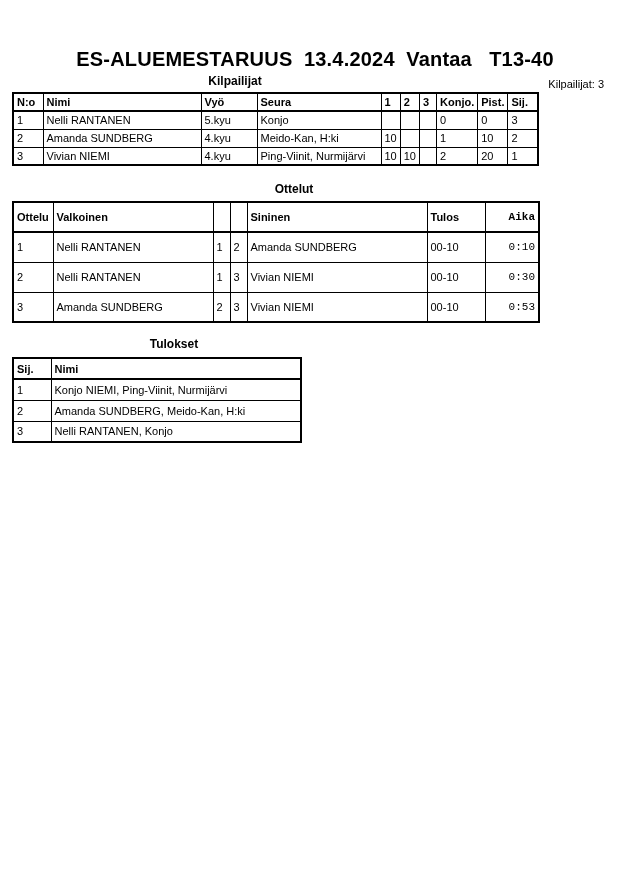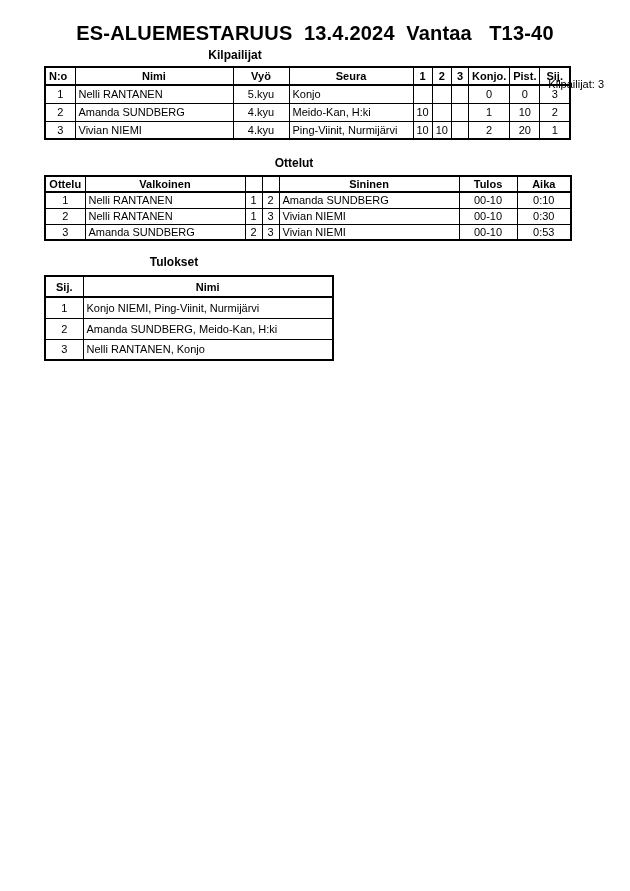"ES-ALUEMESTARUUS 13.4.2024 Vantaa T13-40" .title { padding-top: 22px -> 48px }
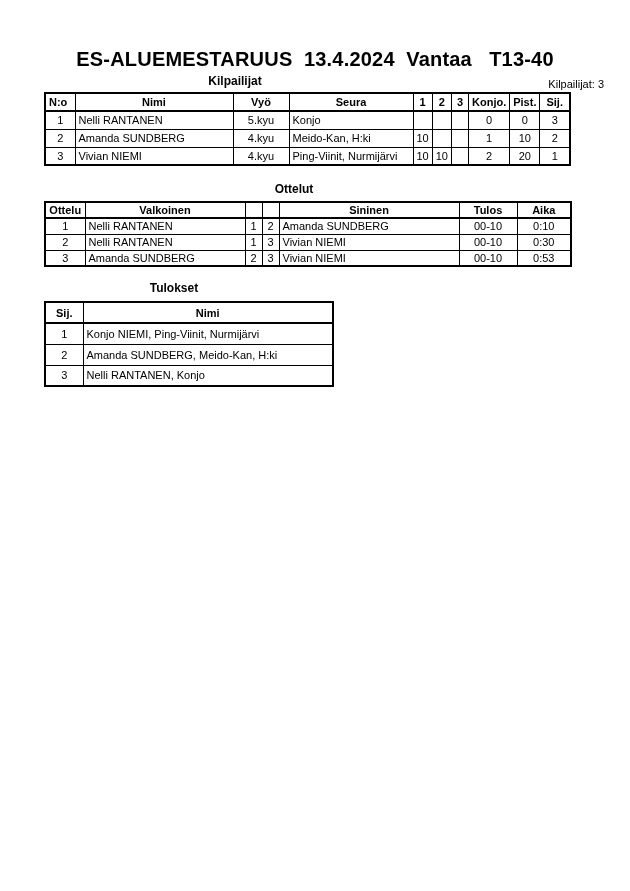"N:o" table { margin-left: 44px -> 12px }
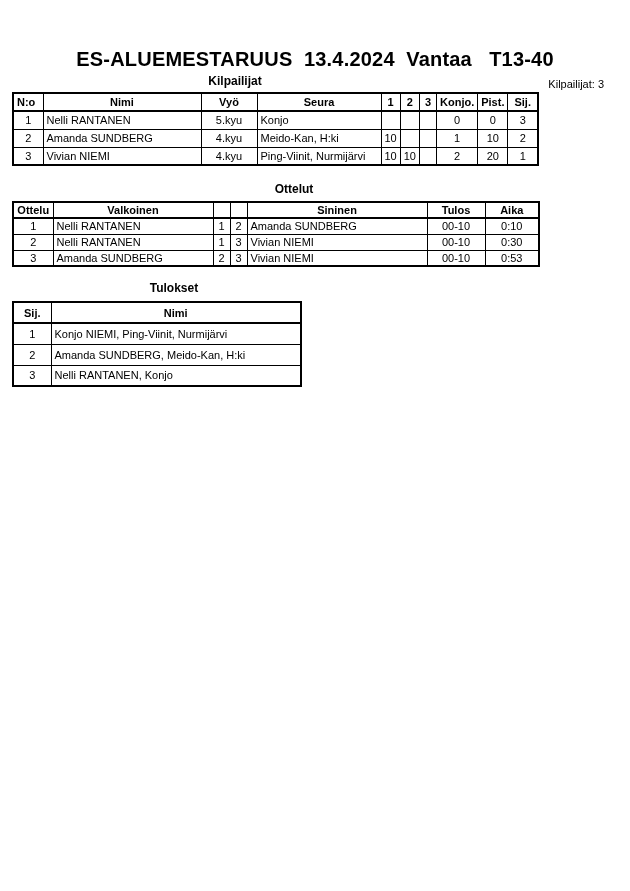"Nimi" .c { text-align: center -> left }
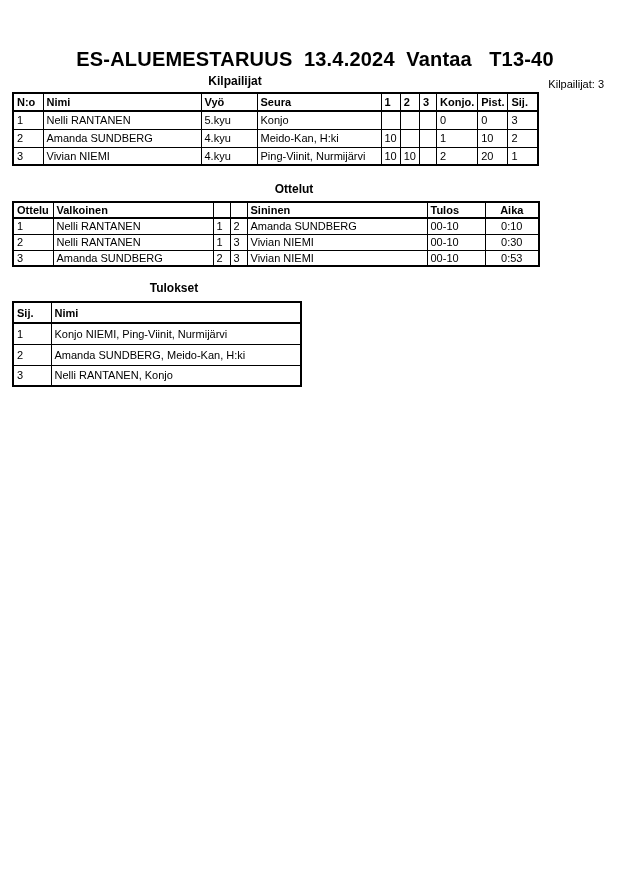"Ottelu" .t2 th, .t2 td { height: 16px -> 30px }
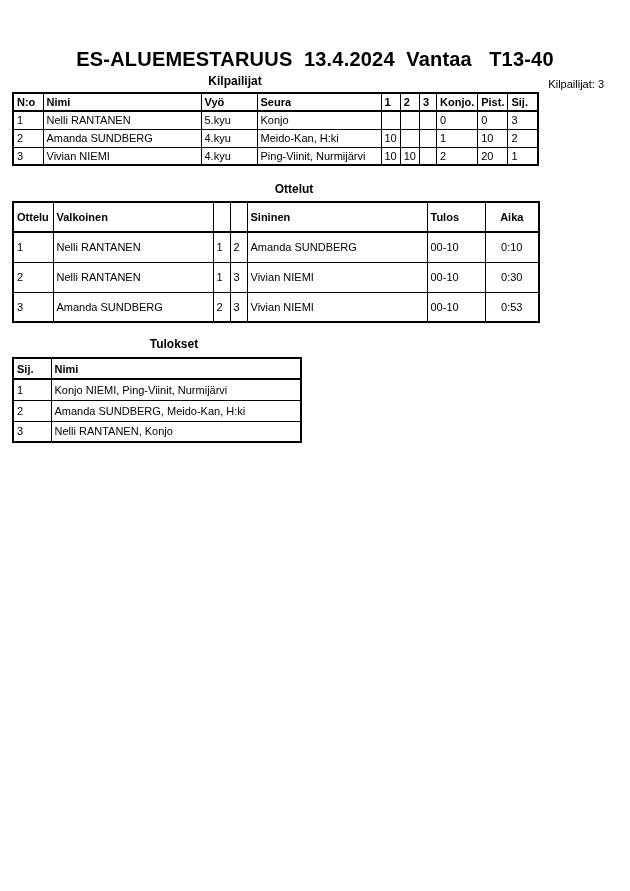"Aika" .r { font-family: none -> Liberation Mono, monospace; text-align: center -> right }
